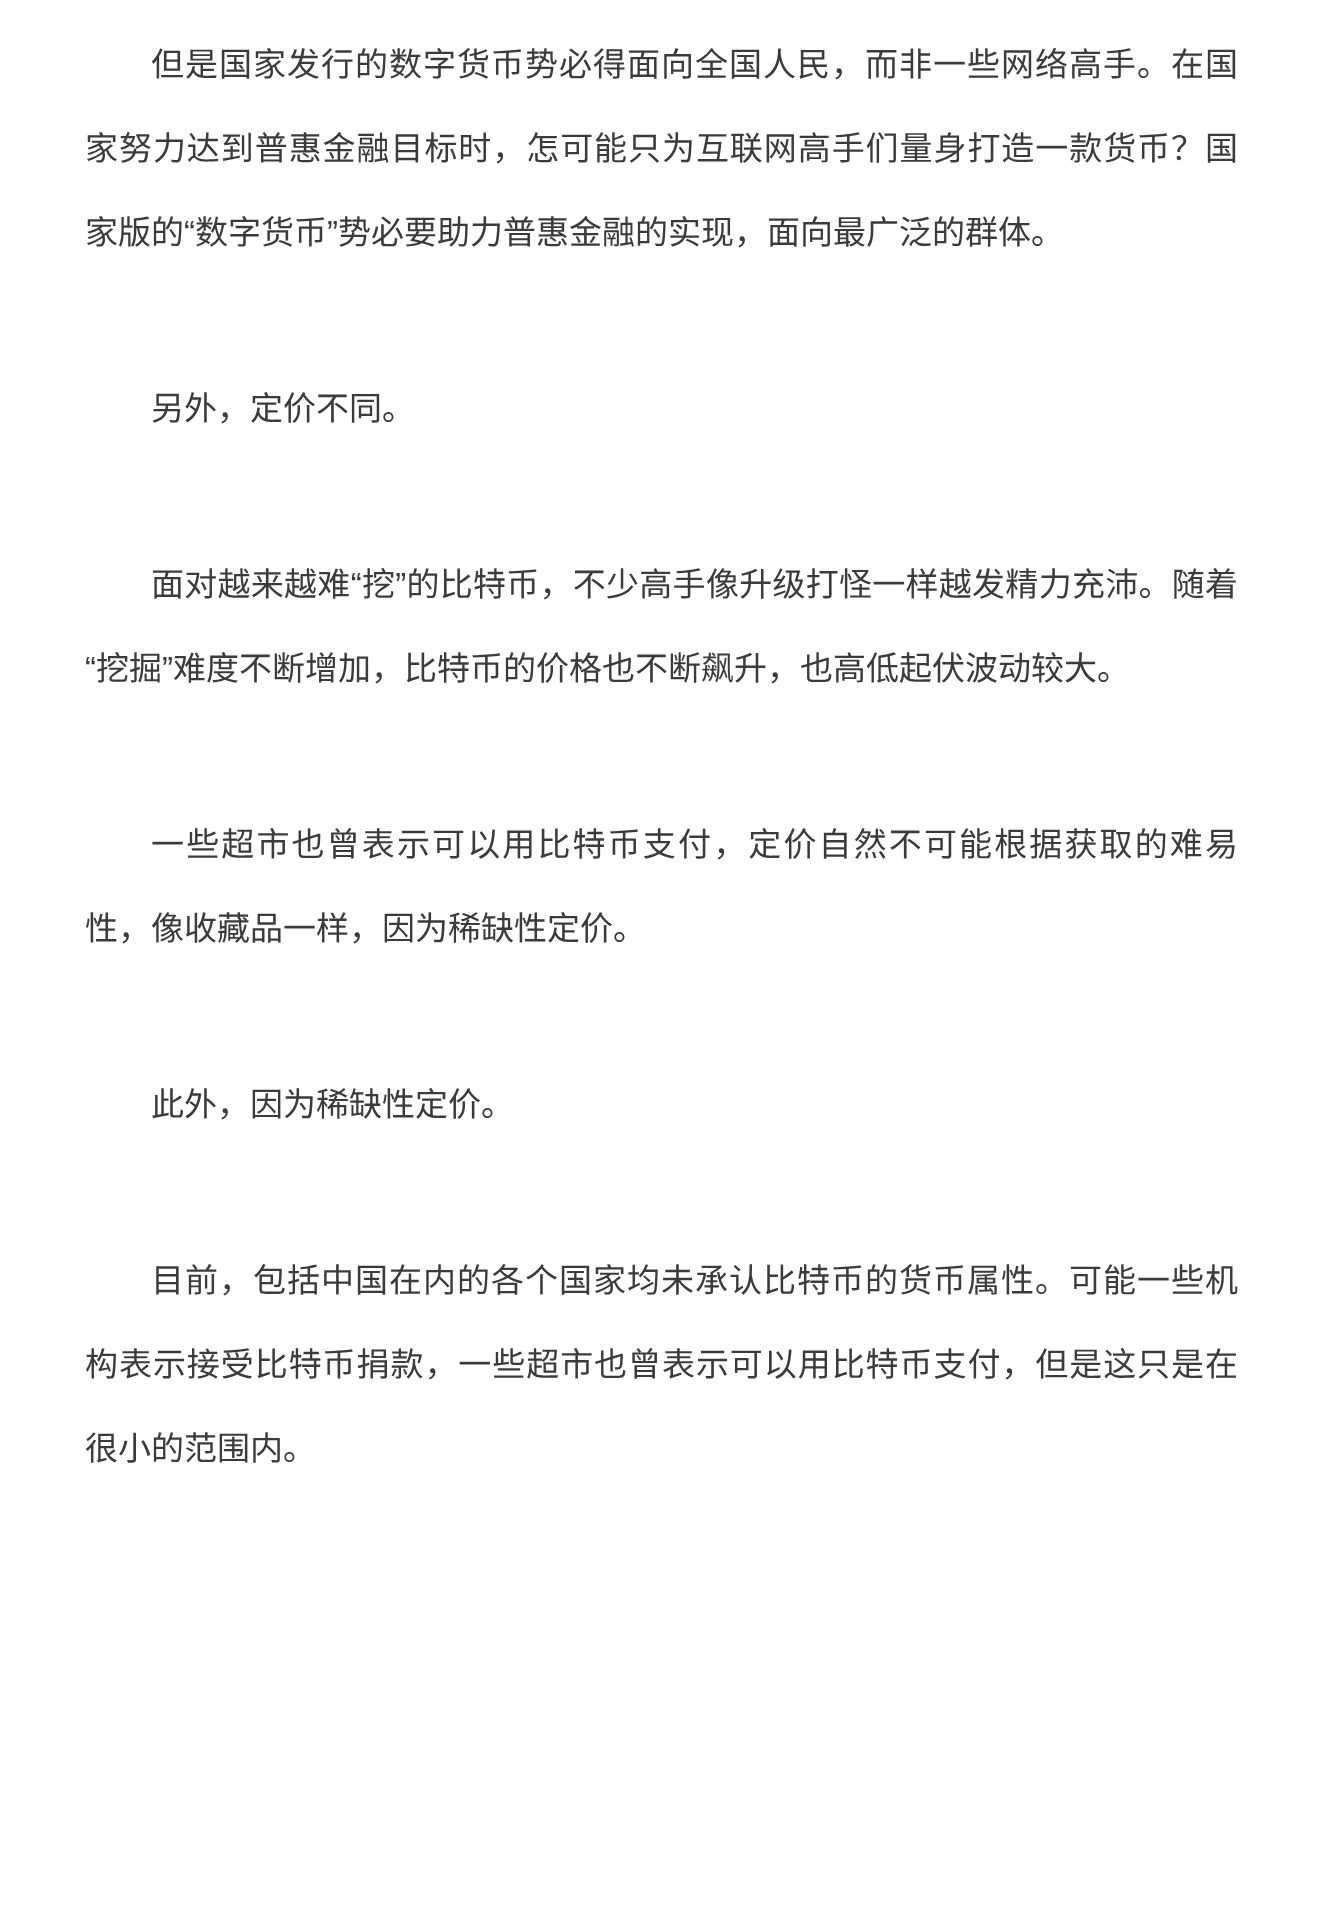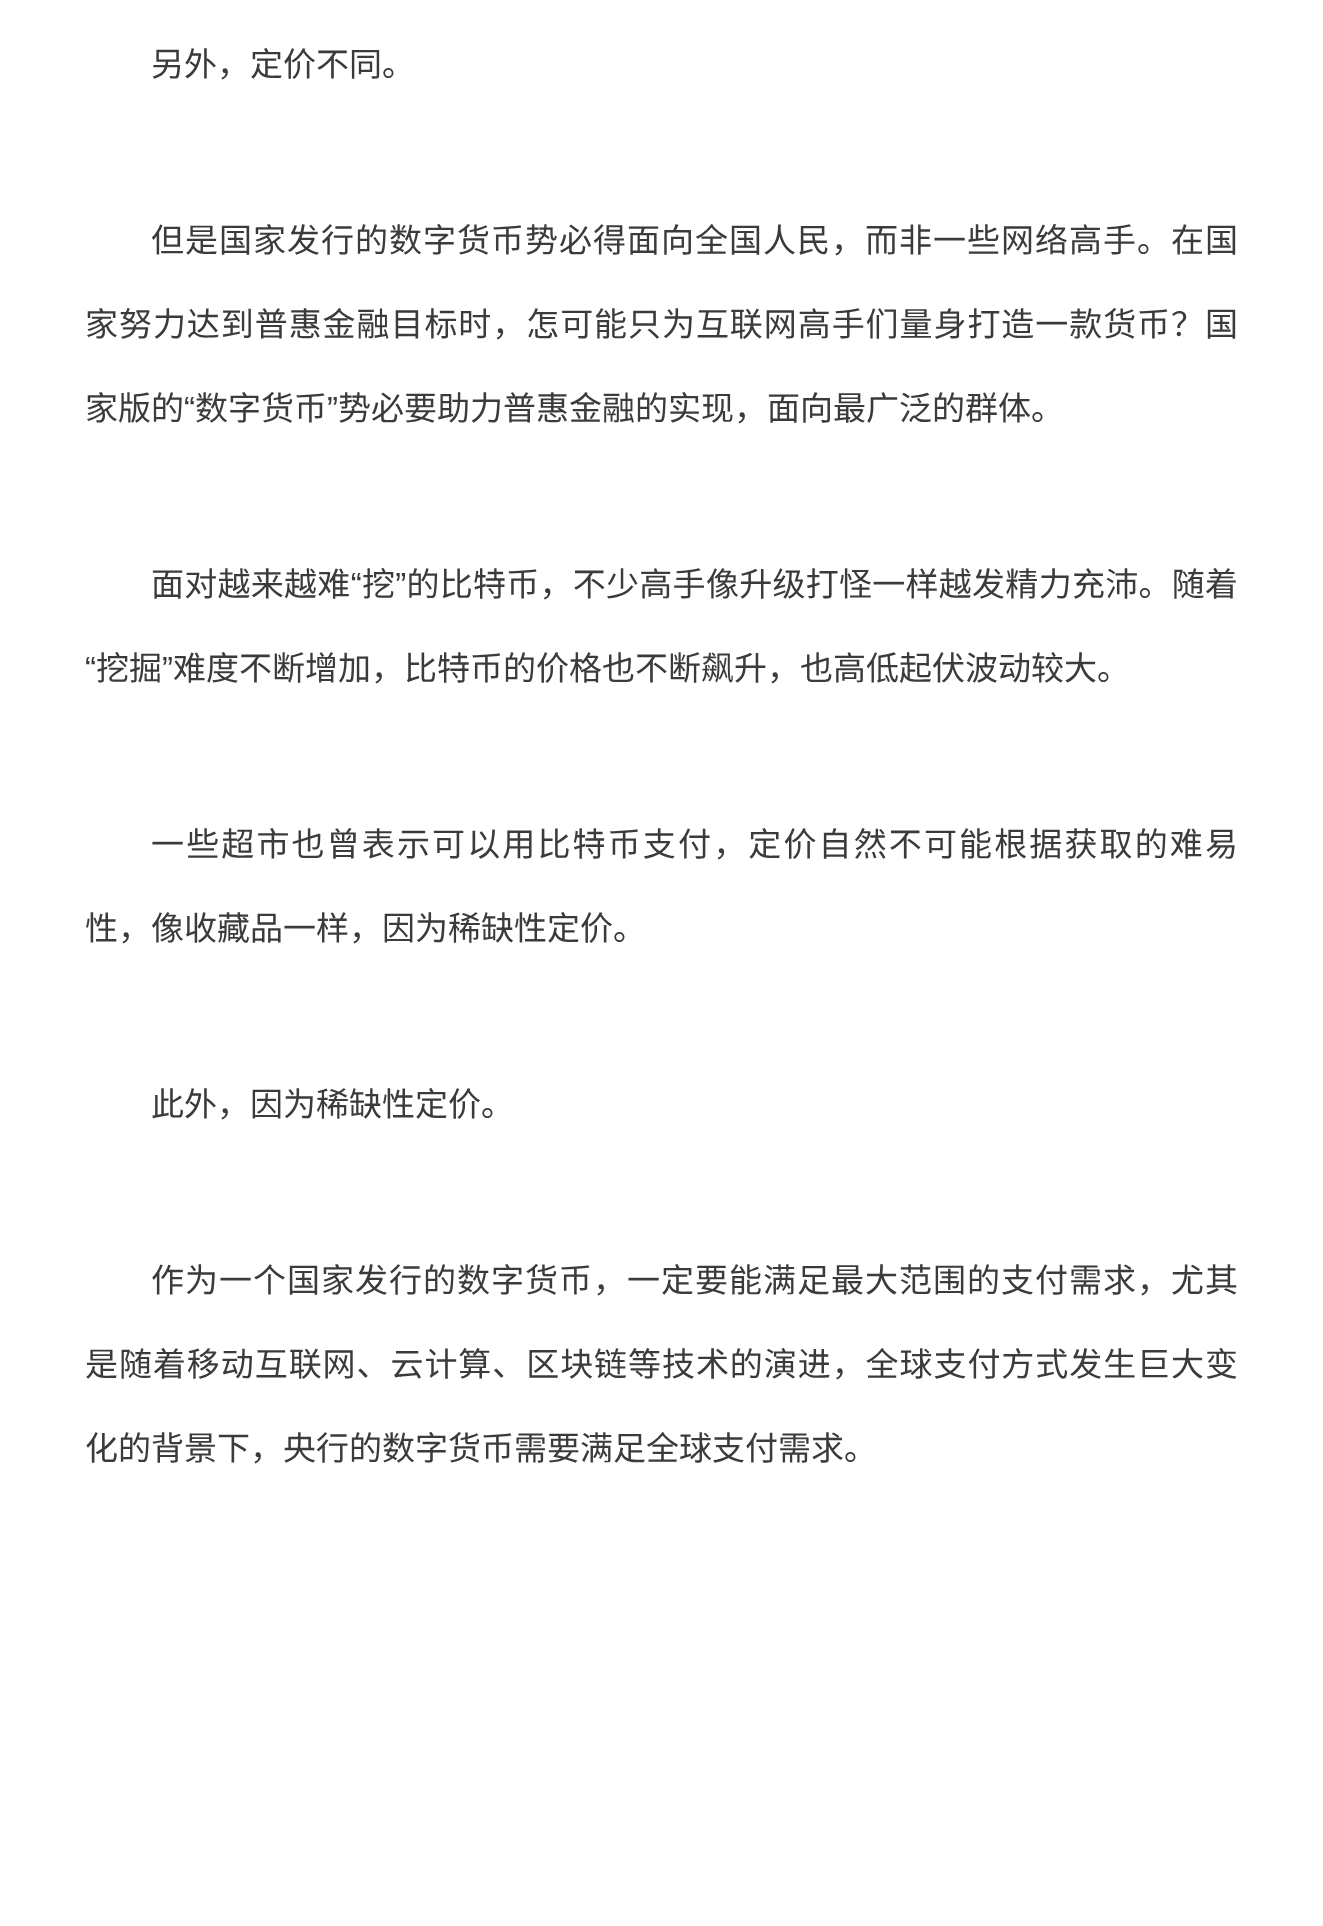"另外，定价不同。" p.doc-par { order: before "但是国家发行的数字货币势必得面向全国人民，而非一些网络高手。在国家努力达到普惠金" -> after "但是国家发行的数字货币势必得面向全国人民，而非一些网络高手。在国家努力达到普惠金" }
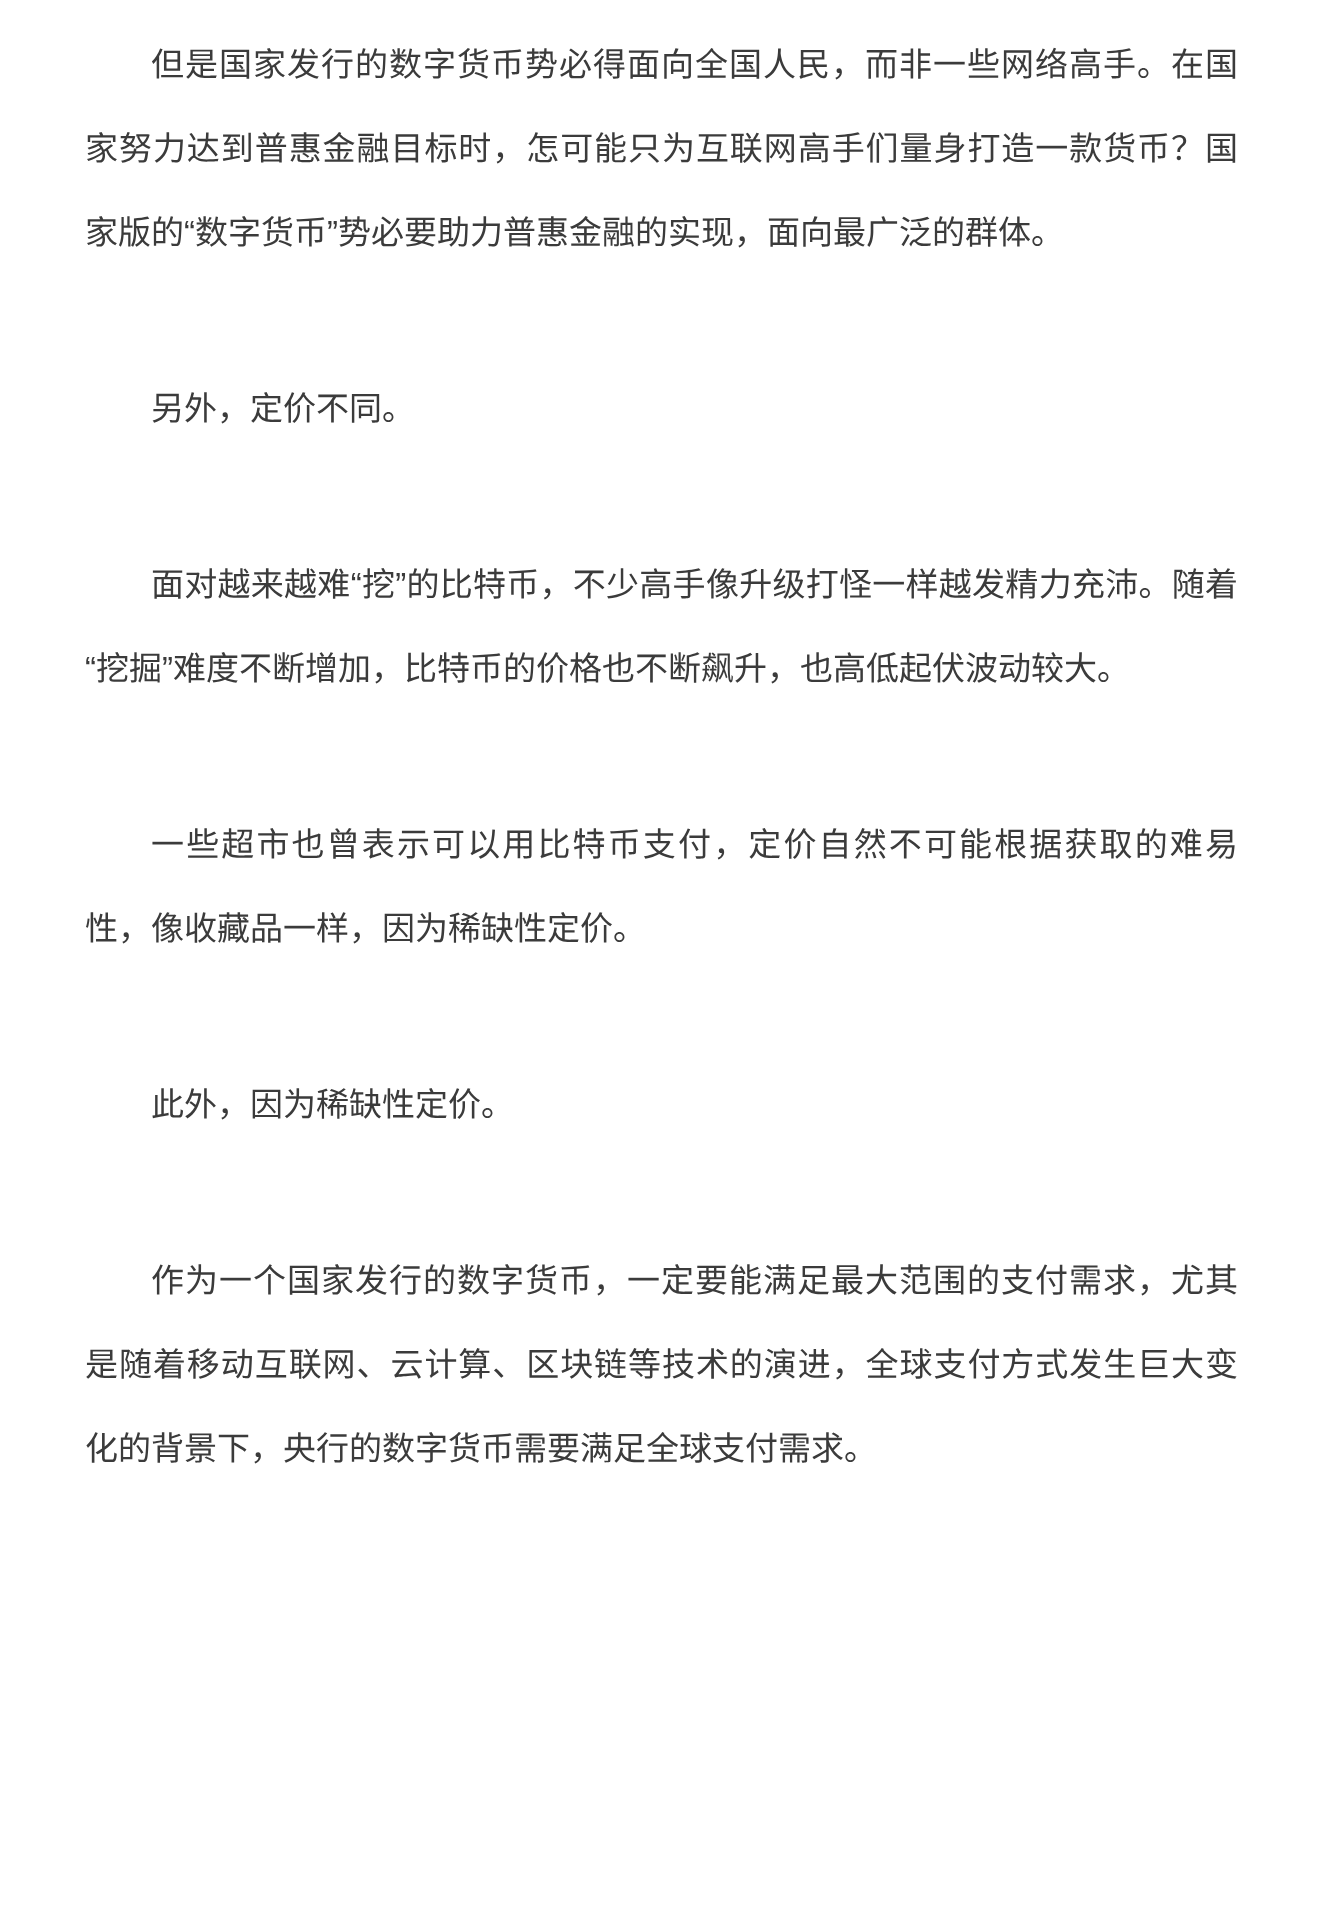"目前，包括中国在内的各个国家均未承认比特币的货币属性。可能一些机构表示接受比特币" p.doc-par { html: none -> <p>目前，包括中国在内的各个国家均未承认比特币的货币属性。可能一些机构表示接受比特币捐款，一些超市也曾表示可以用比特币支付，但是这只是在很小的范围内。</p> }
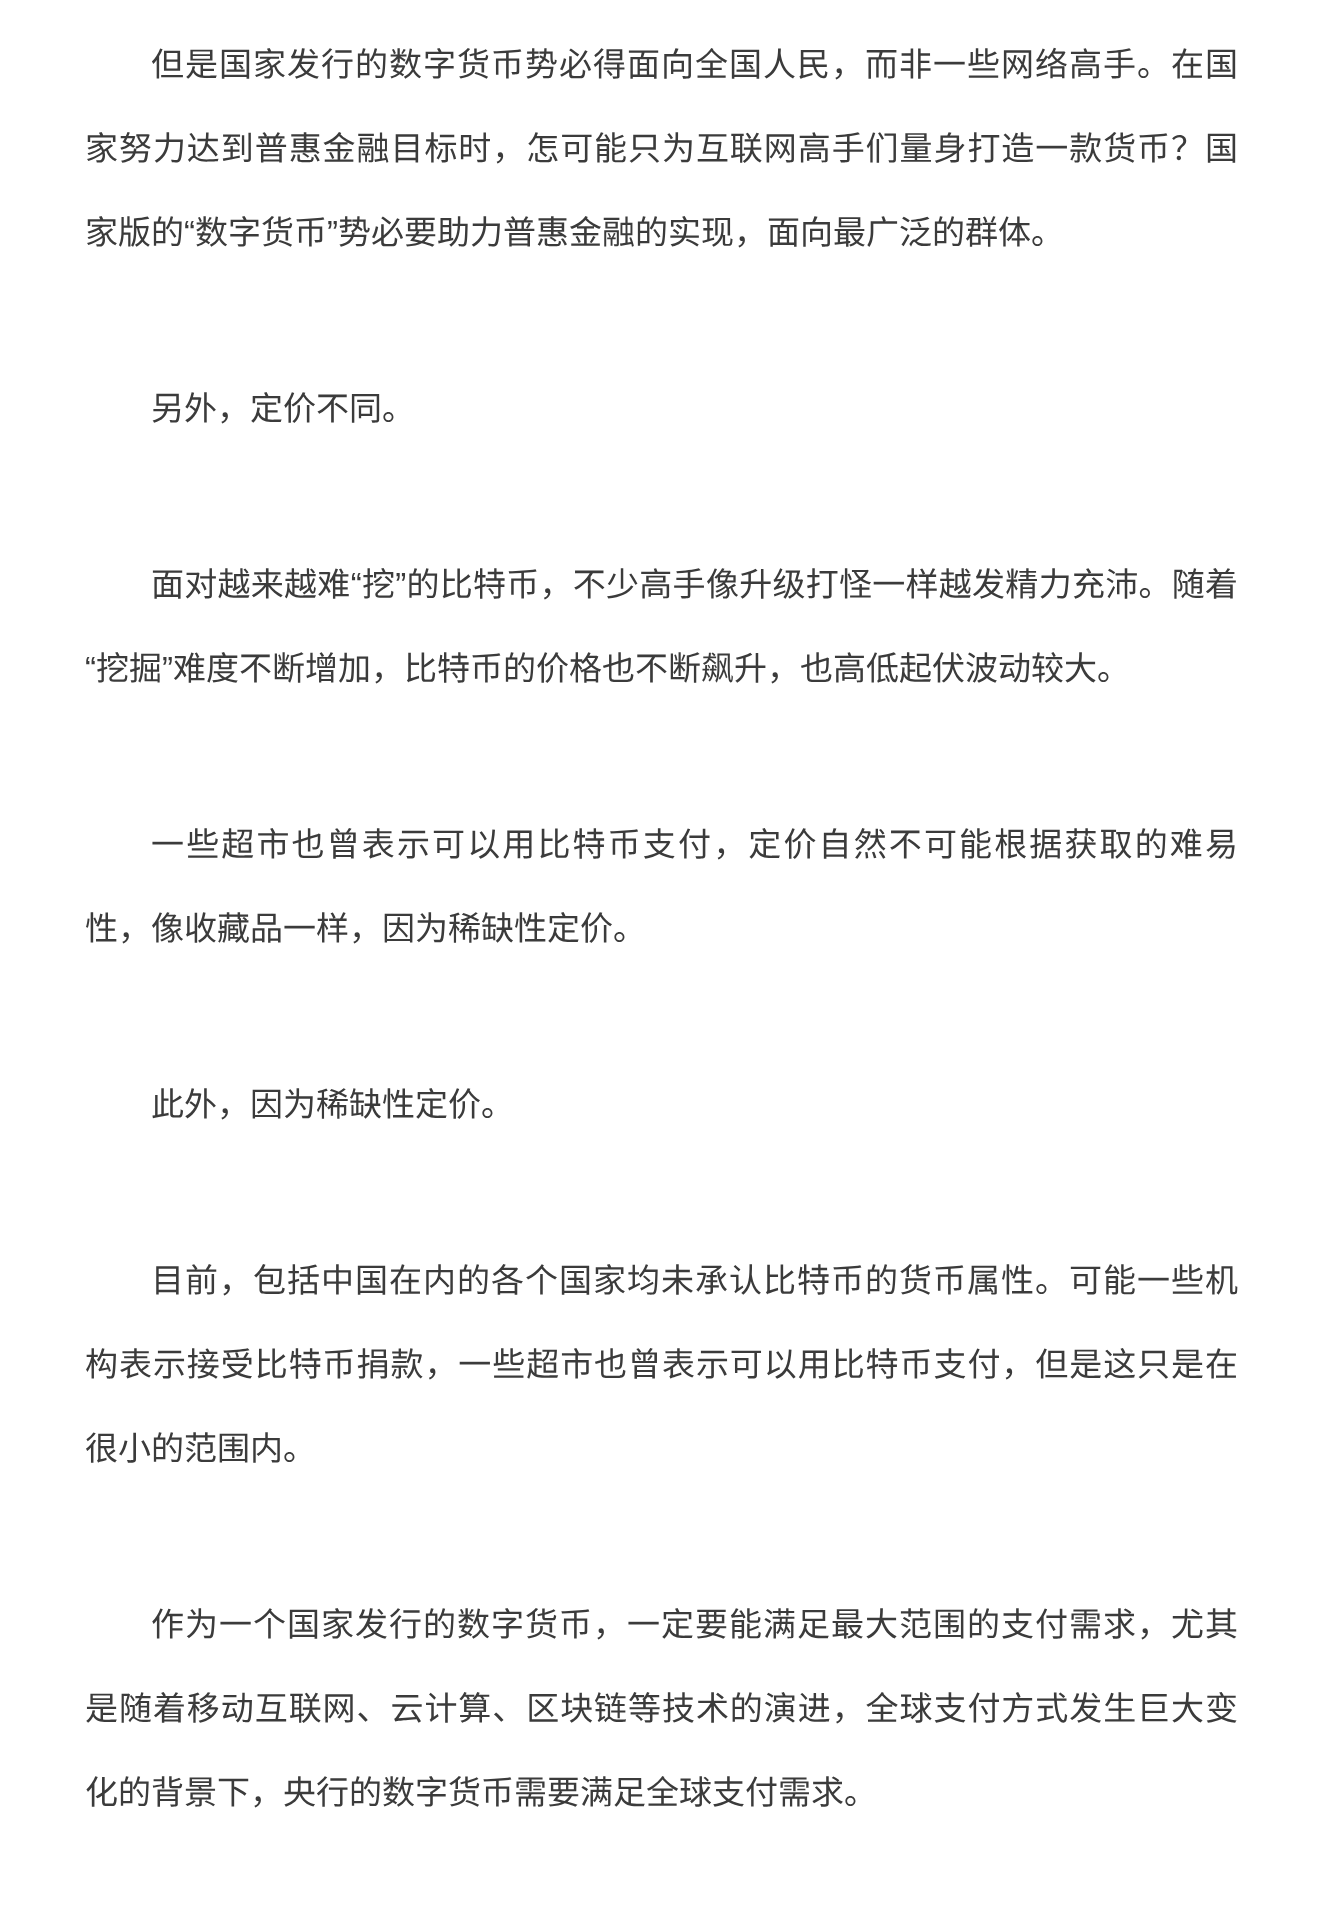"作为一个国家发行的数字货币，一定要能满足最大范围的支付需求，尤其是随着移动互联网" p.doc-par { html: <p>作为一个国家发行的数字货币，一定要能满足最大范围的支付需求，尤其是随着移动互联网、云计算、区块链等技术的演进，全球支付方式发生巨大变化的背景下，央行的数字货币需要满足全球支付需求。</p> -> none }
